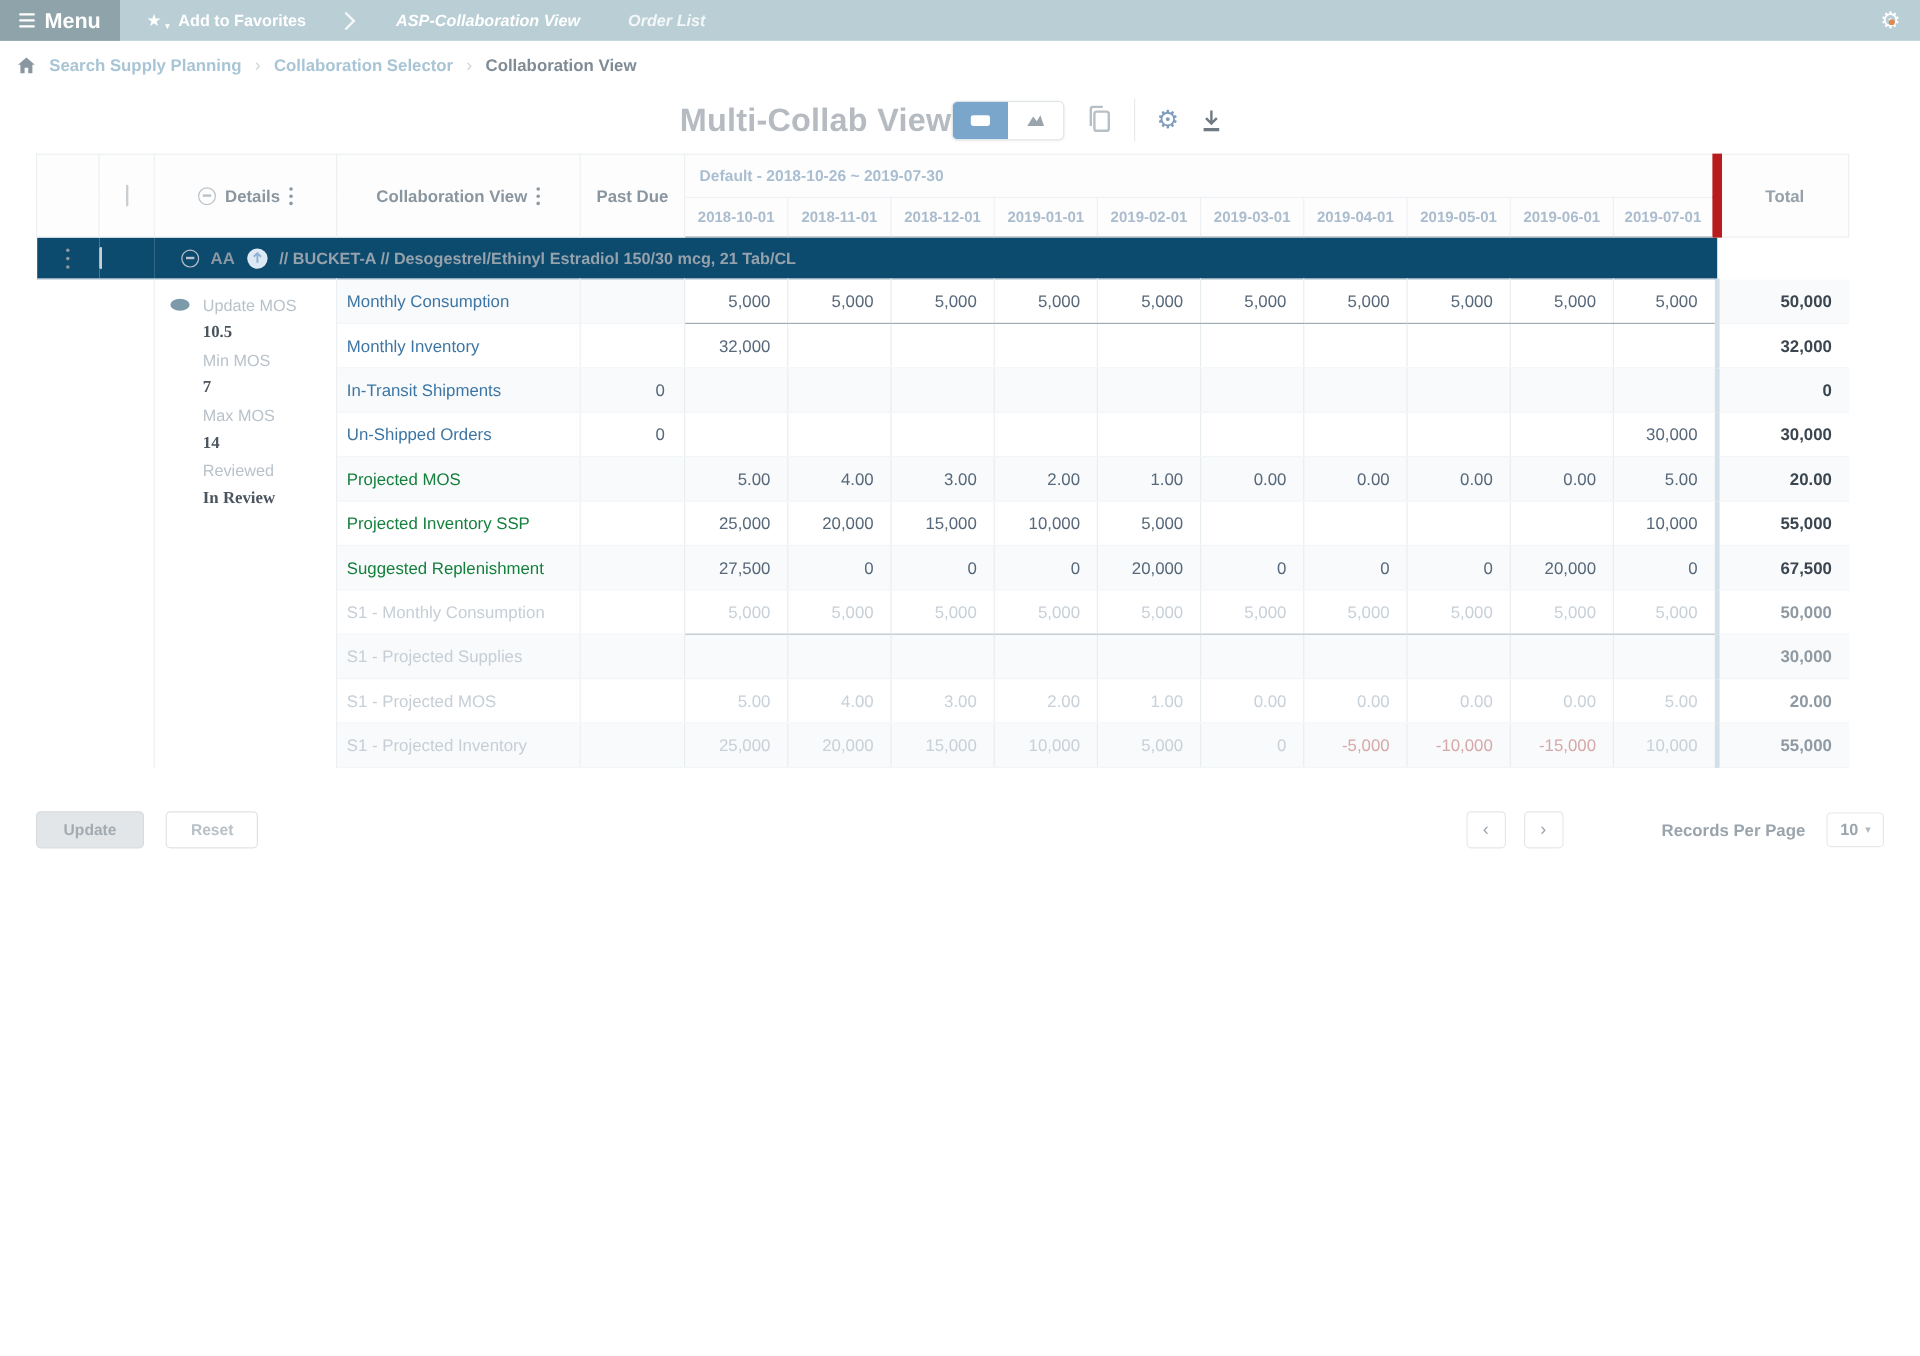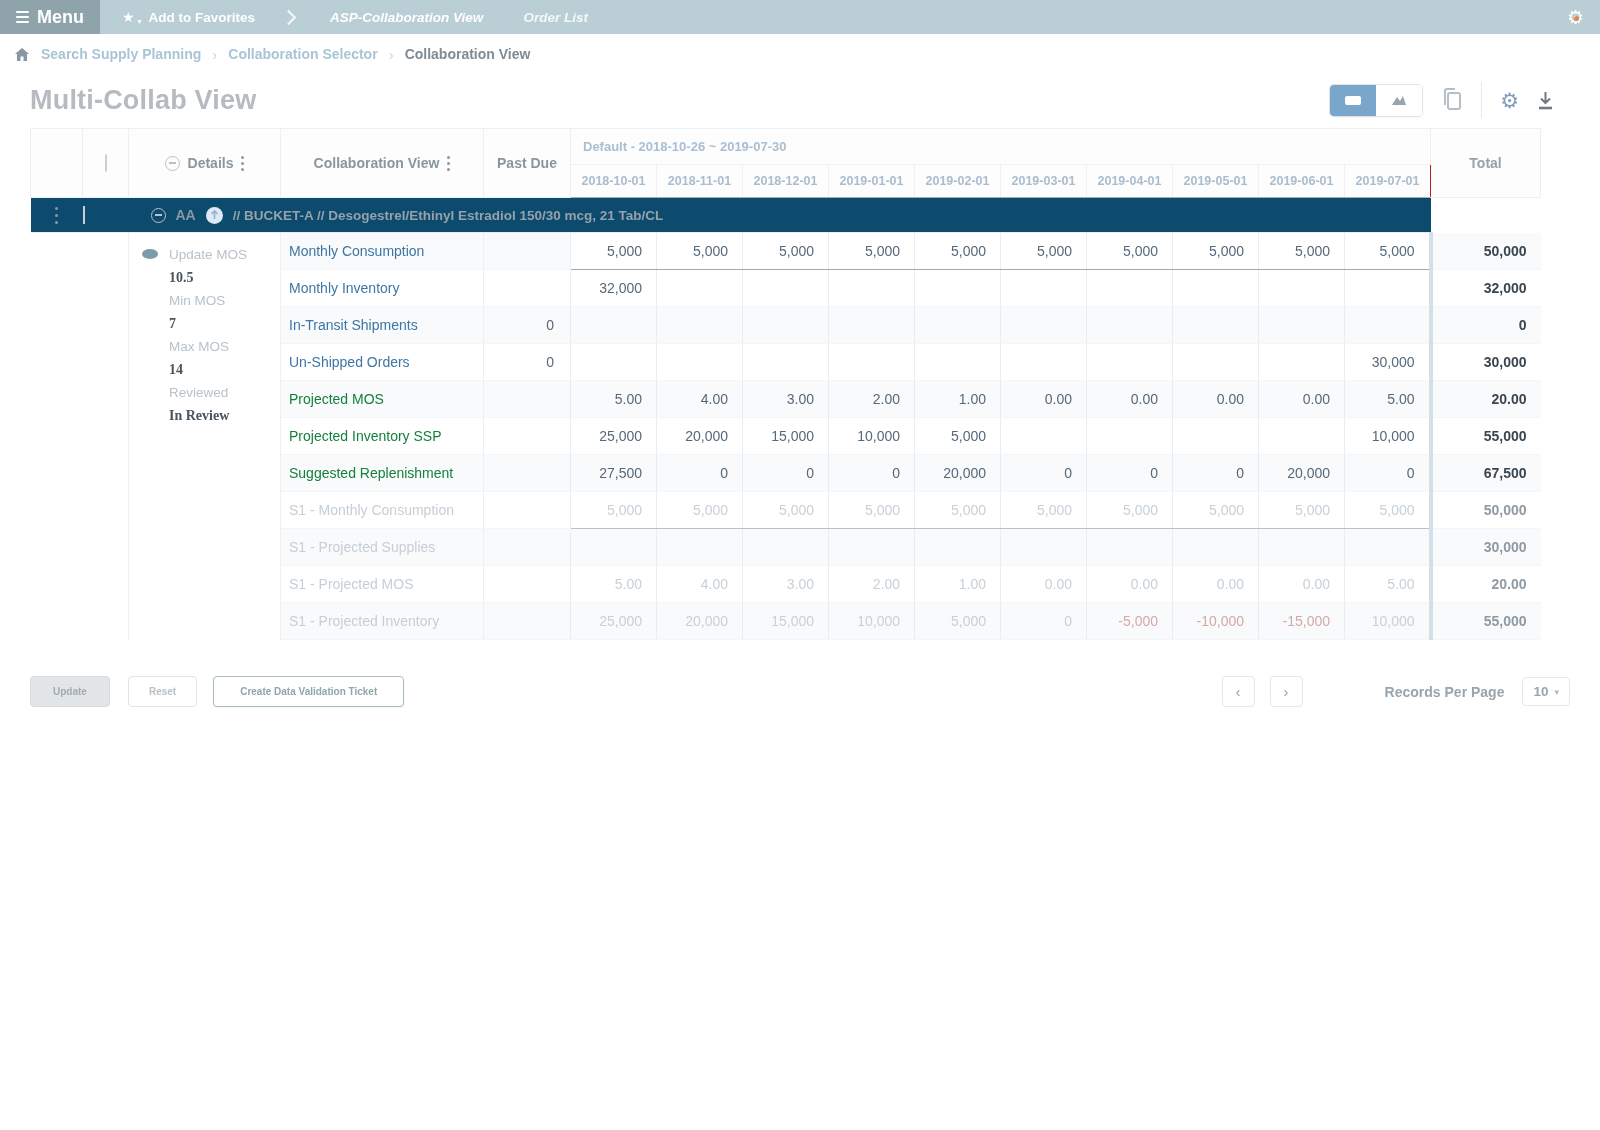"Multi-Collab View" .title-row { justify-content: space-between -> center }
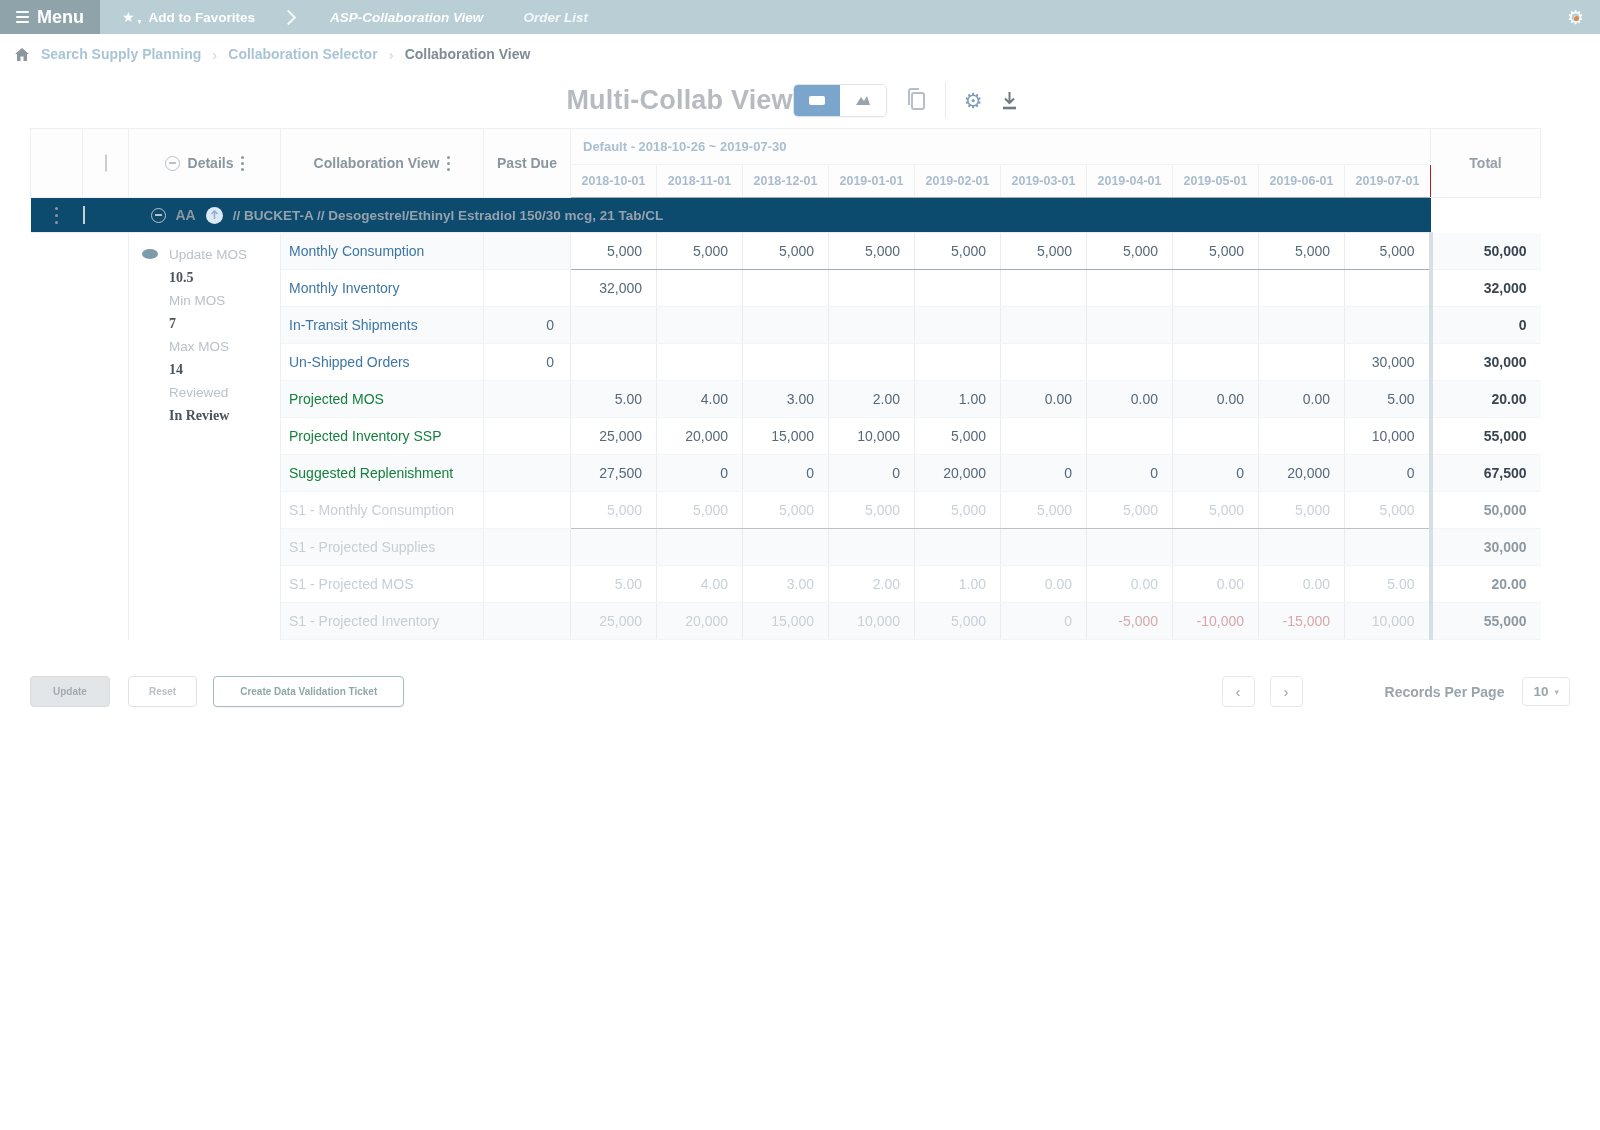"Total" th.total-th { border-left: 1px solid #b91c1c -> 8px solid #b91c1c }
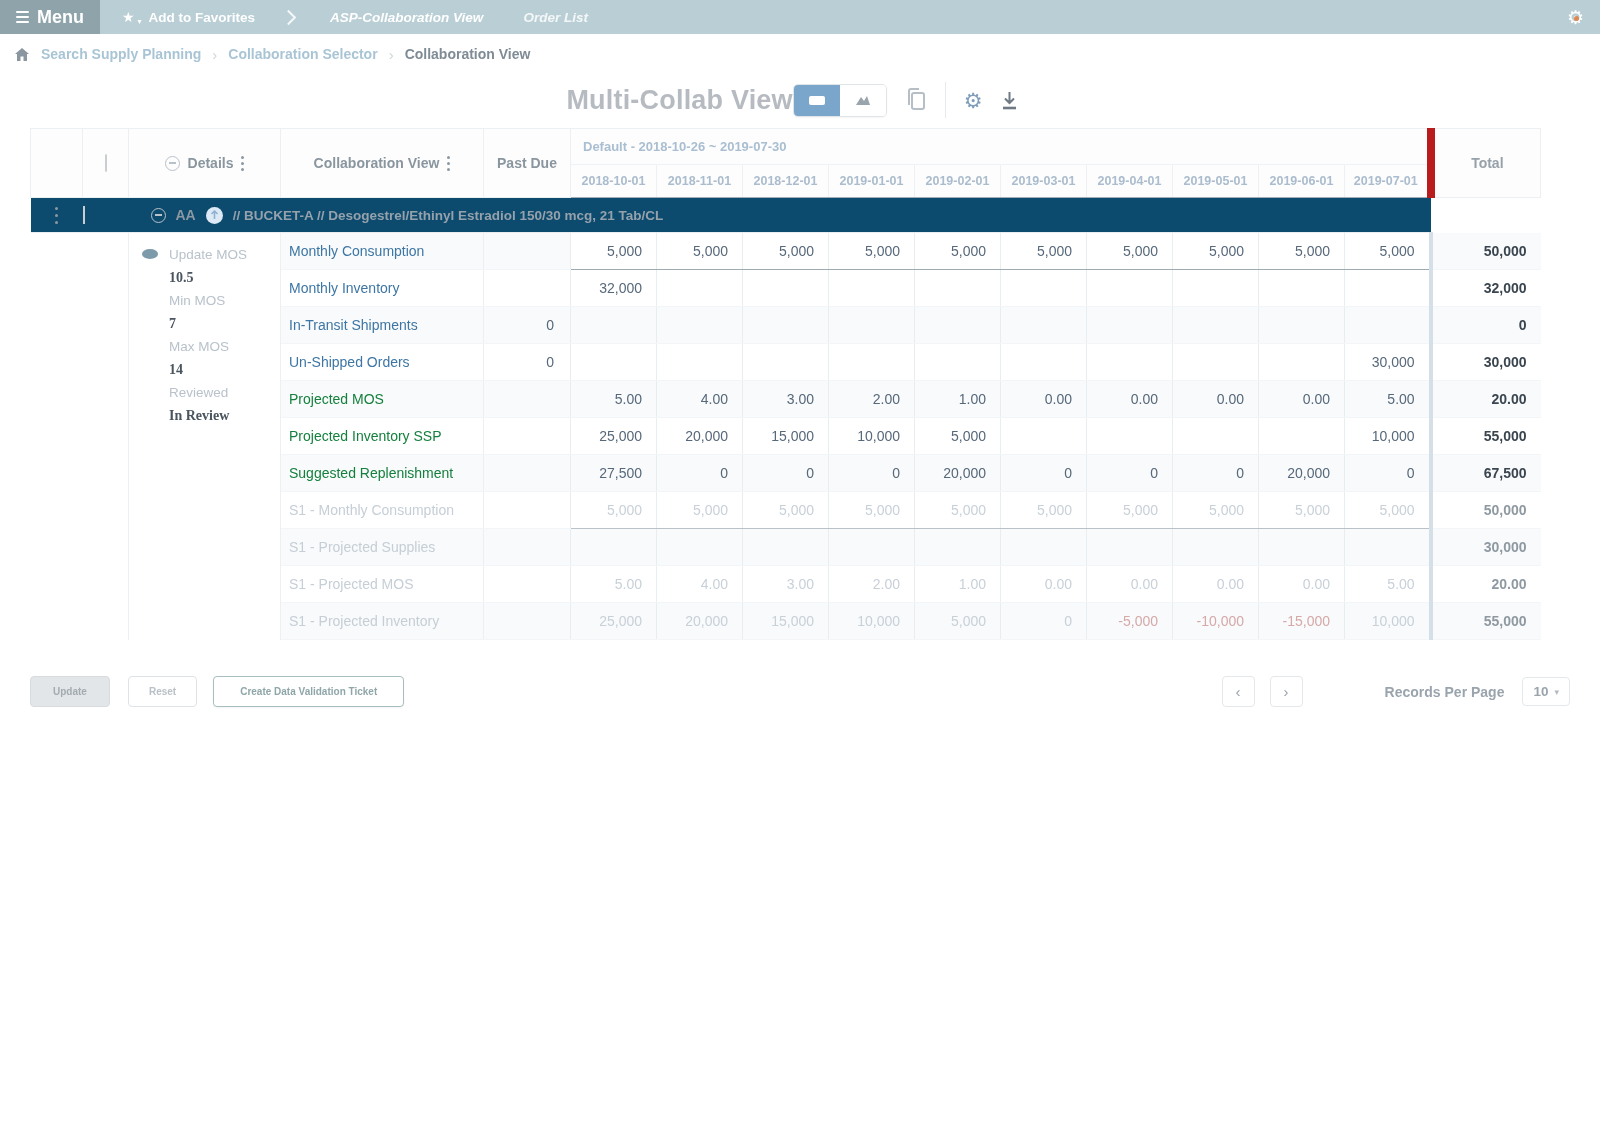"Update" .btn { font-size: 10px -> 13px }
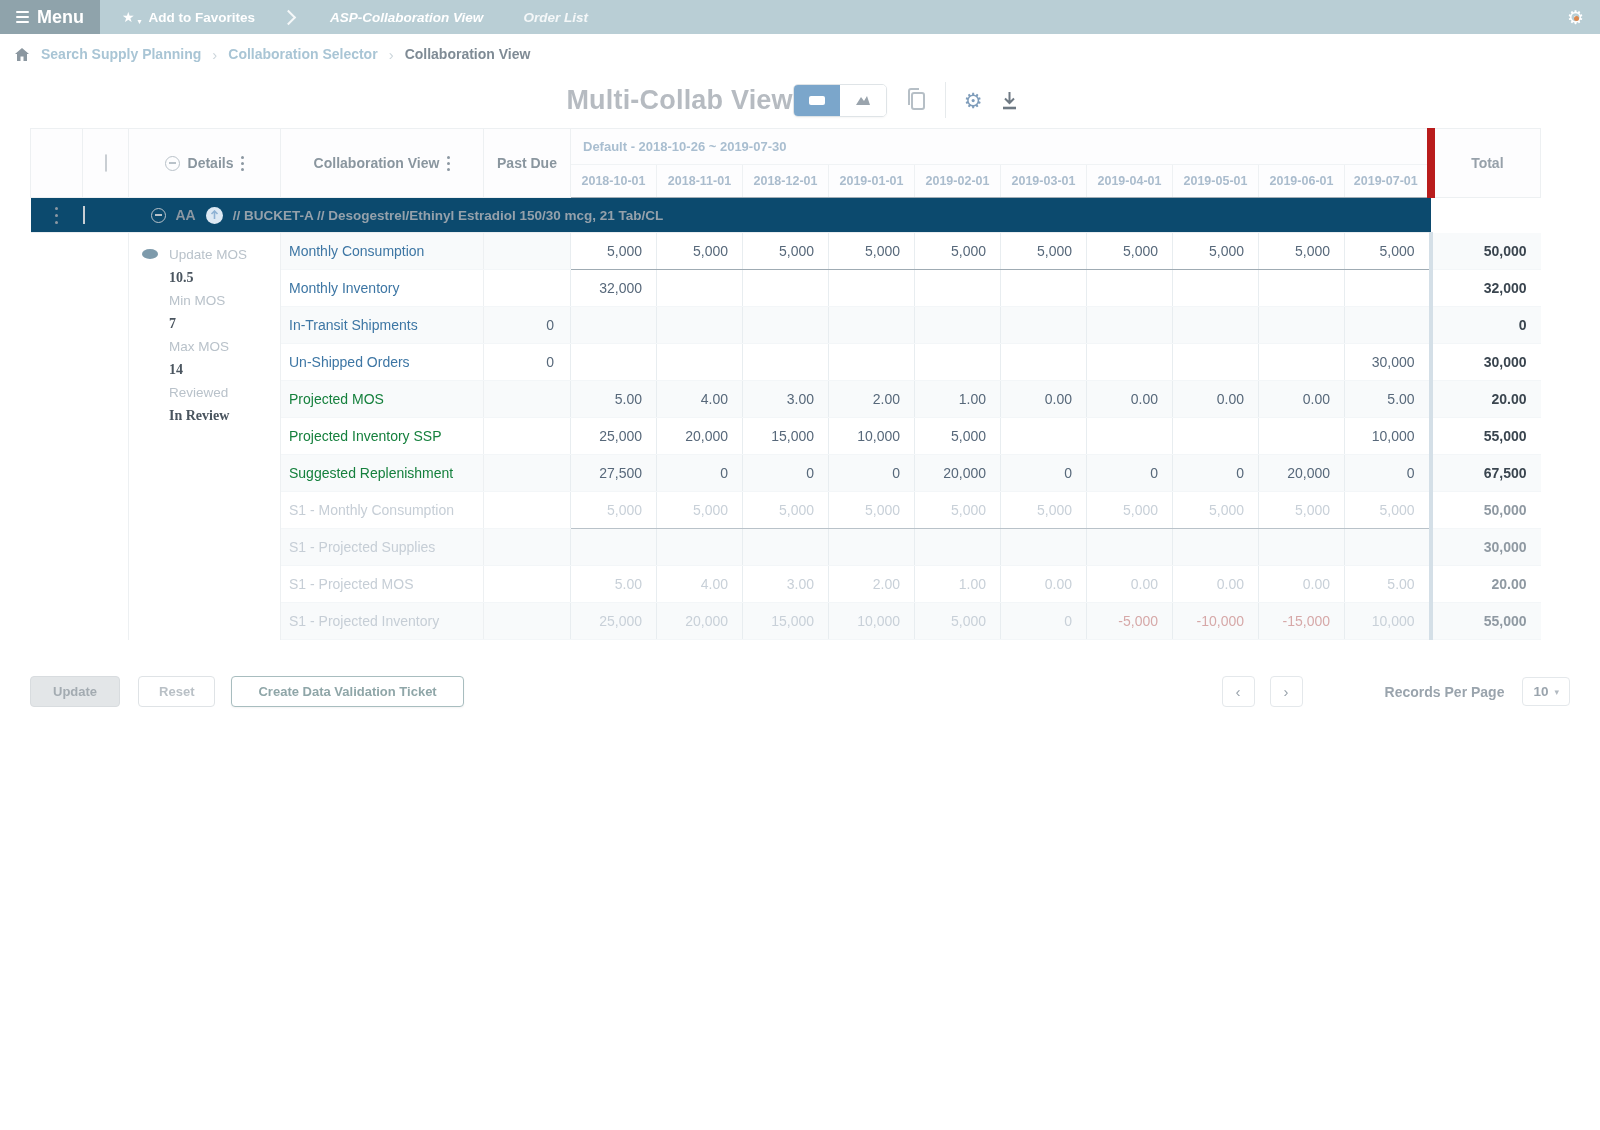"Create Data Validation Ticket" button.btn { html: <button>Create Data Validation Ticket</button> -> none }
